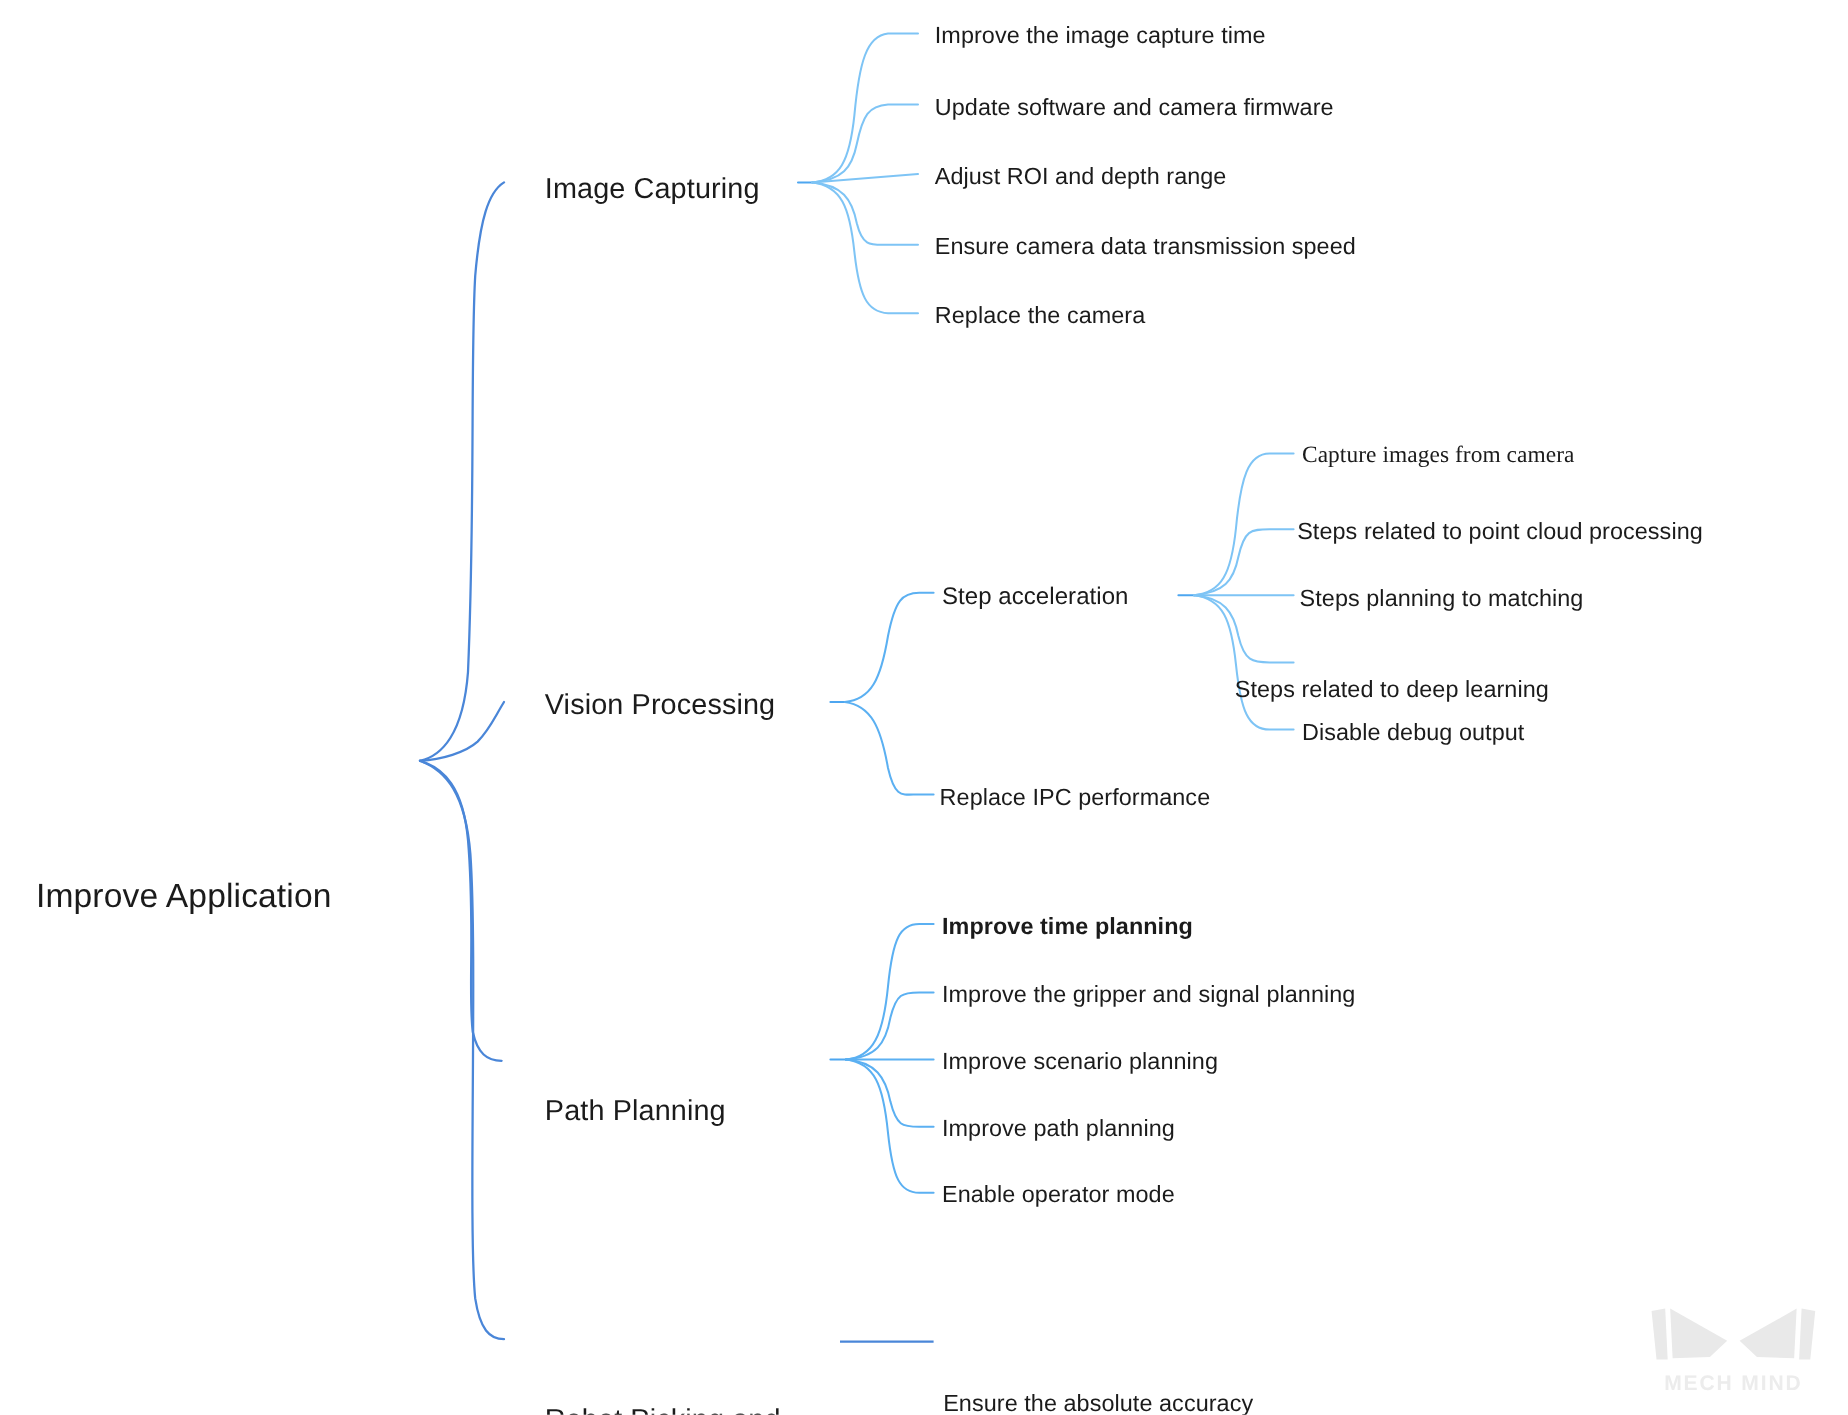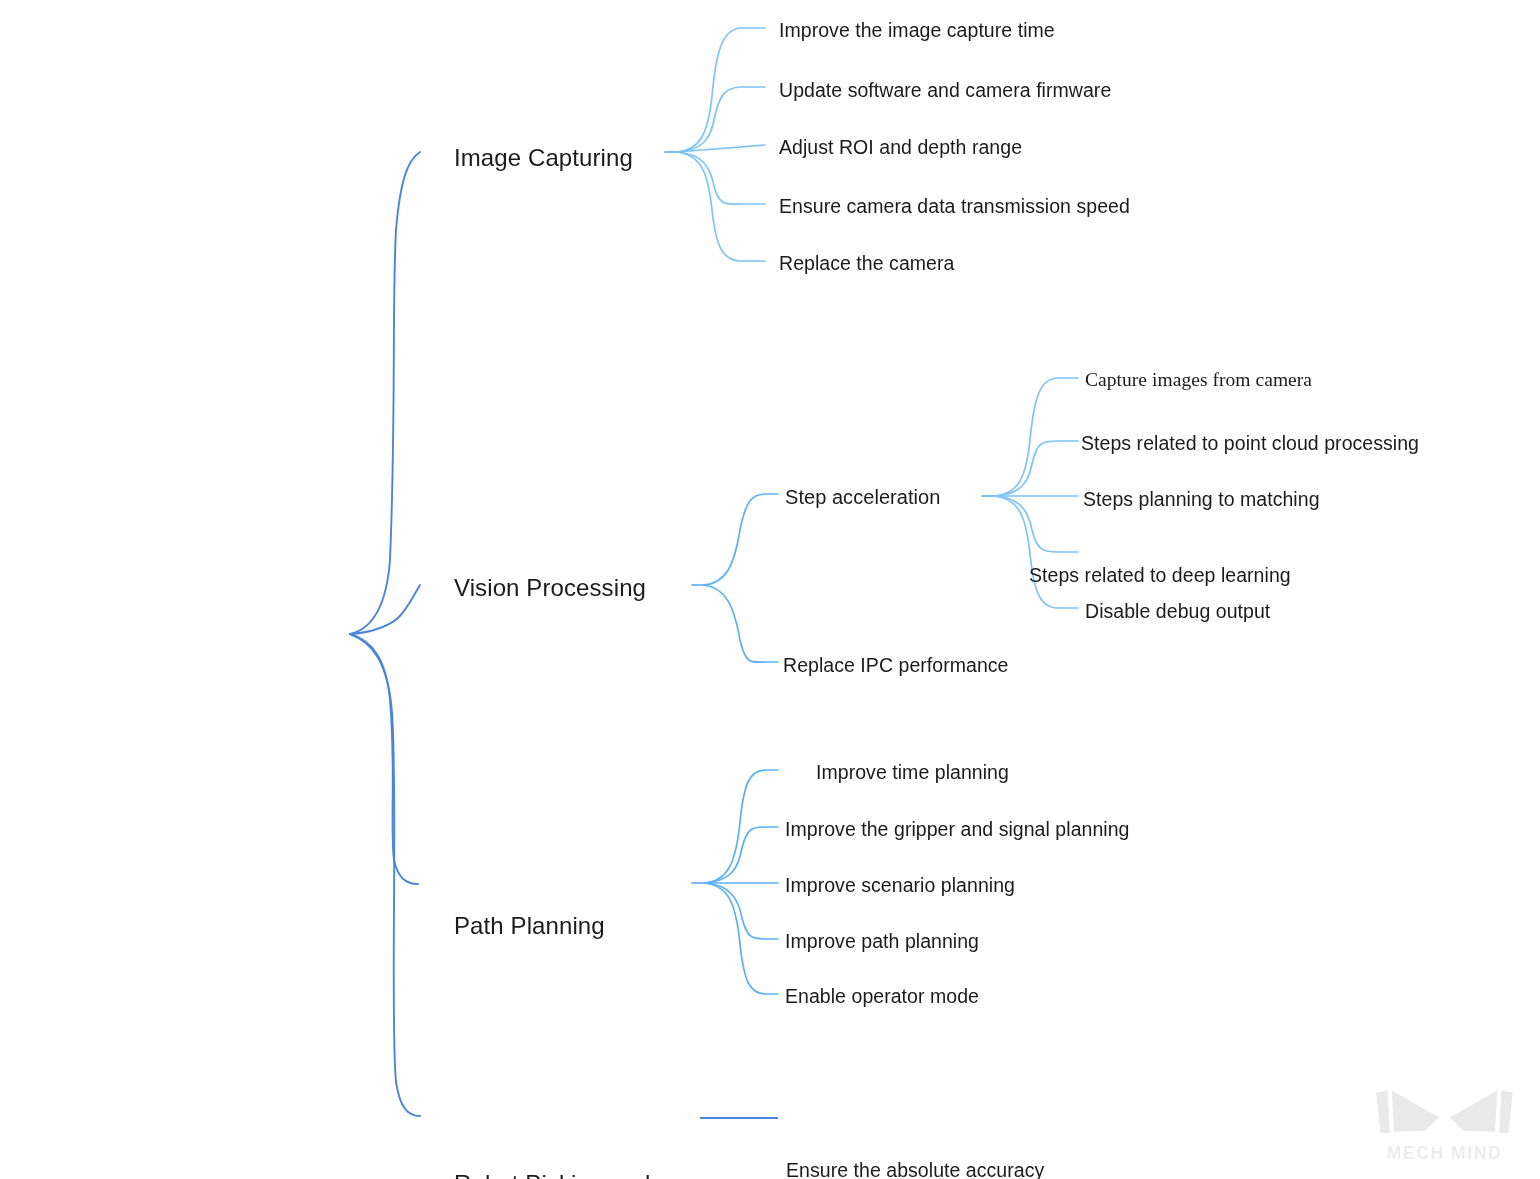"Improve Application" div { html: none -> <div>Improve Application</div> }
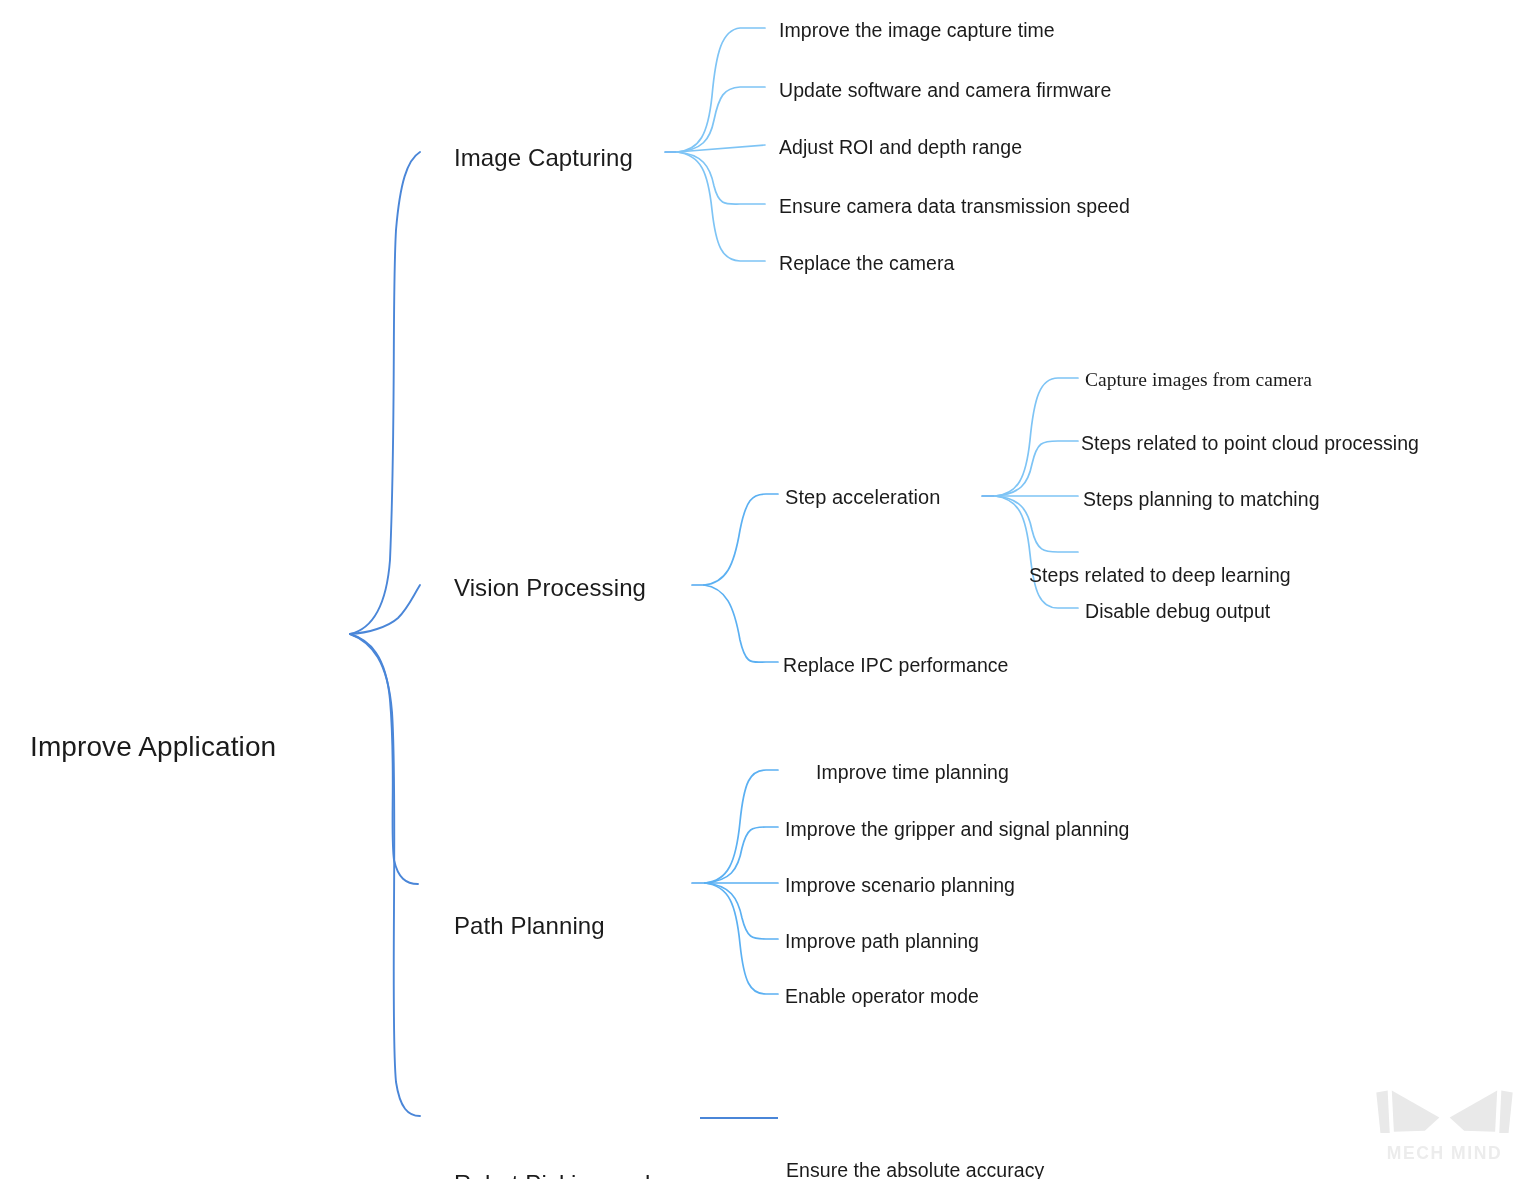"Improve time planning" div.node { font-weight: none -> bold; left: 816px -> 785px }
